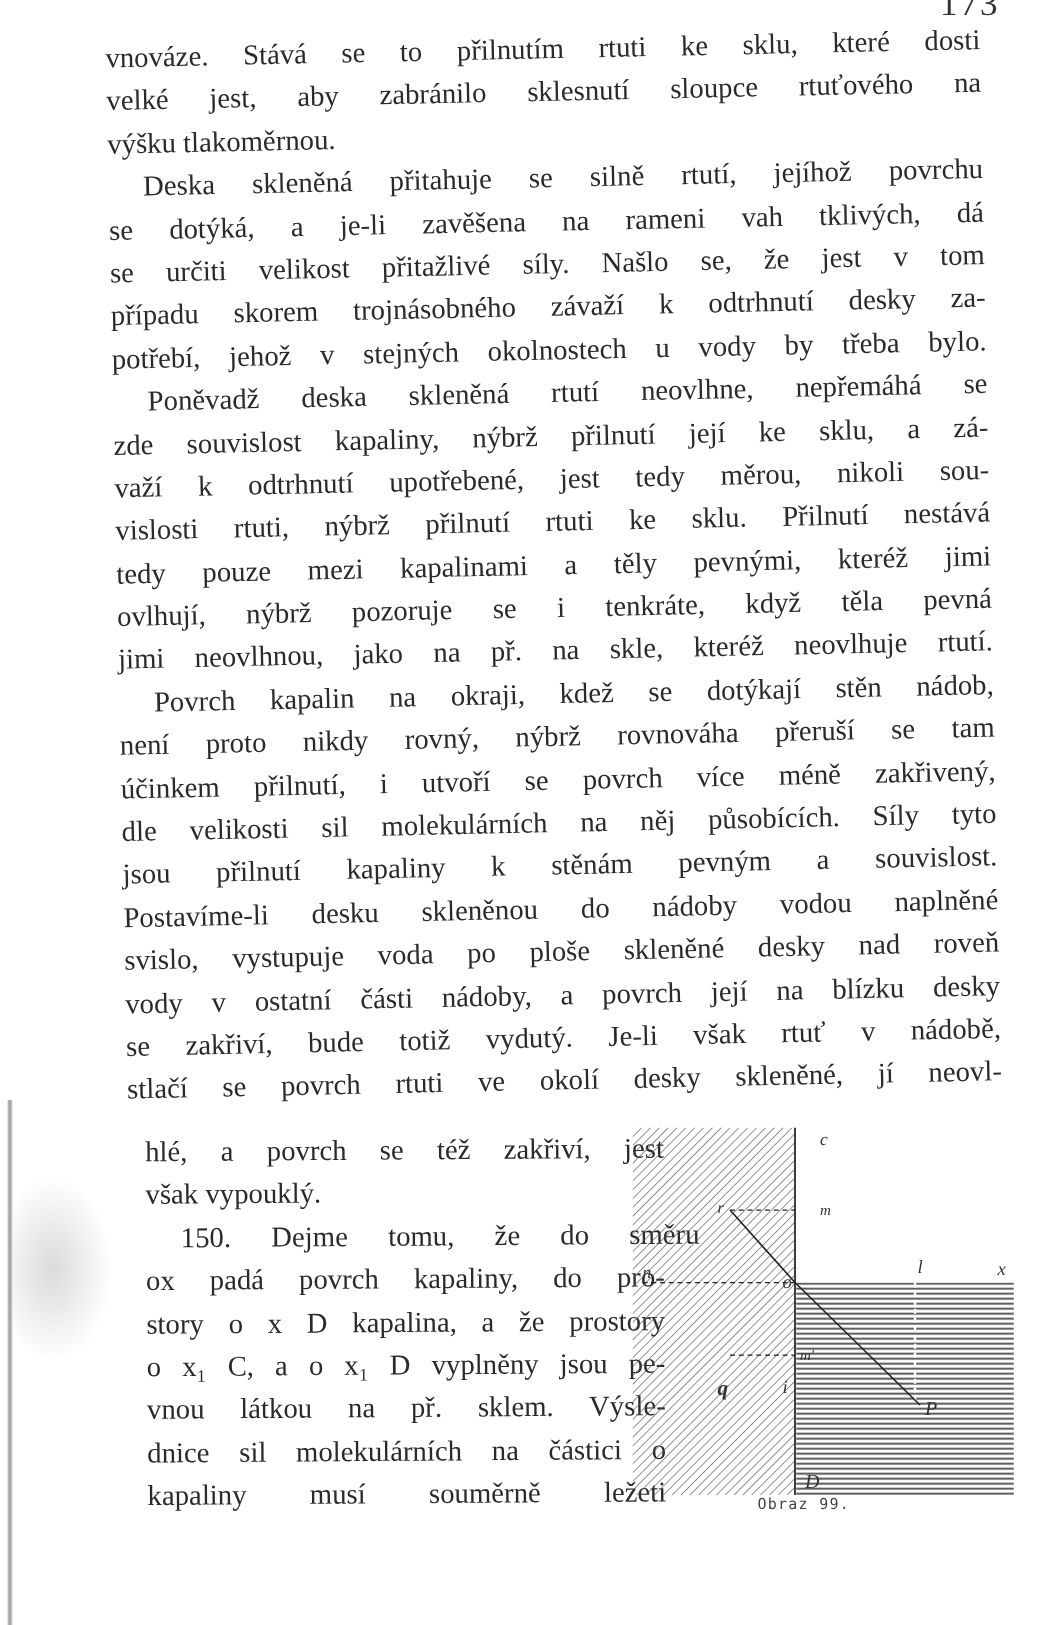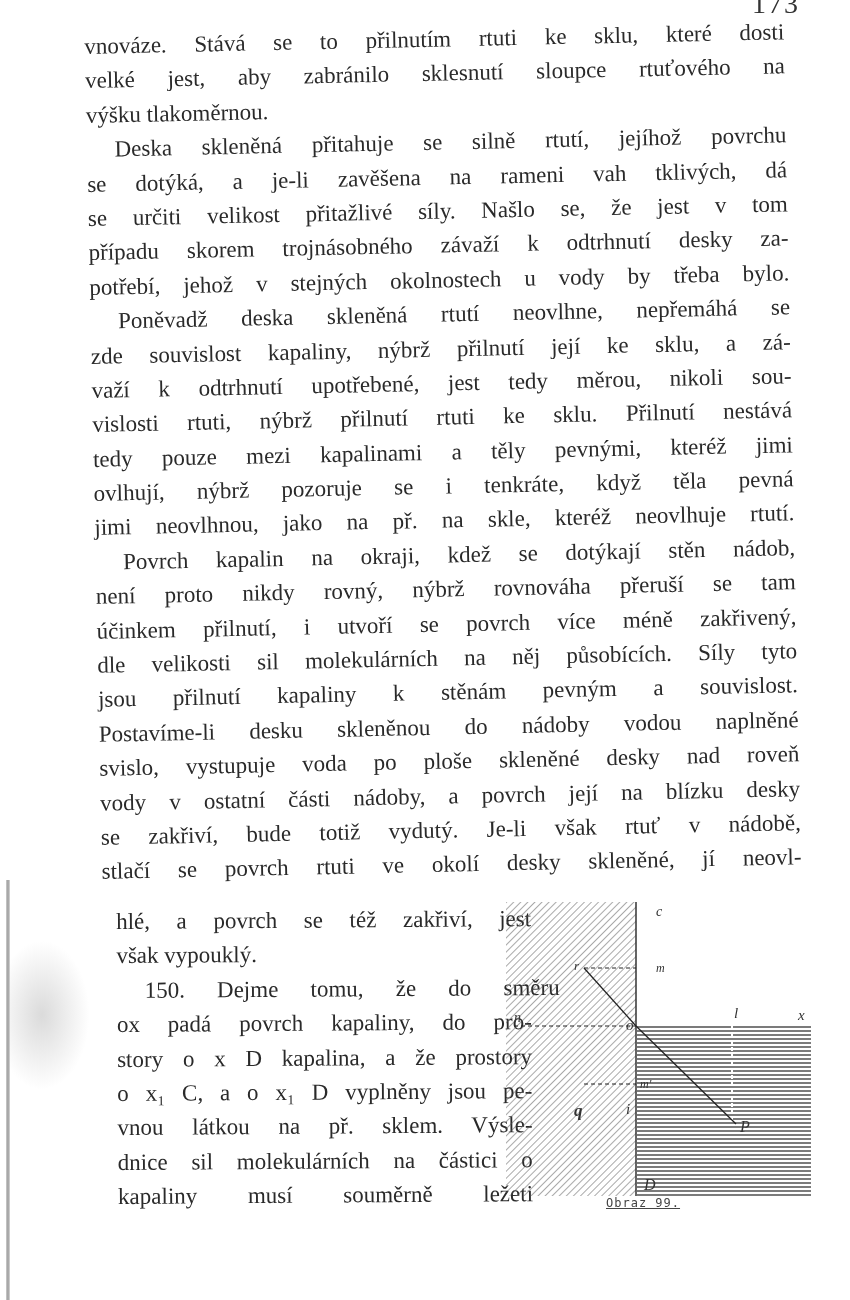"Obraz 99." .caption { text-decoration: underline -> none }
